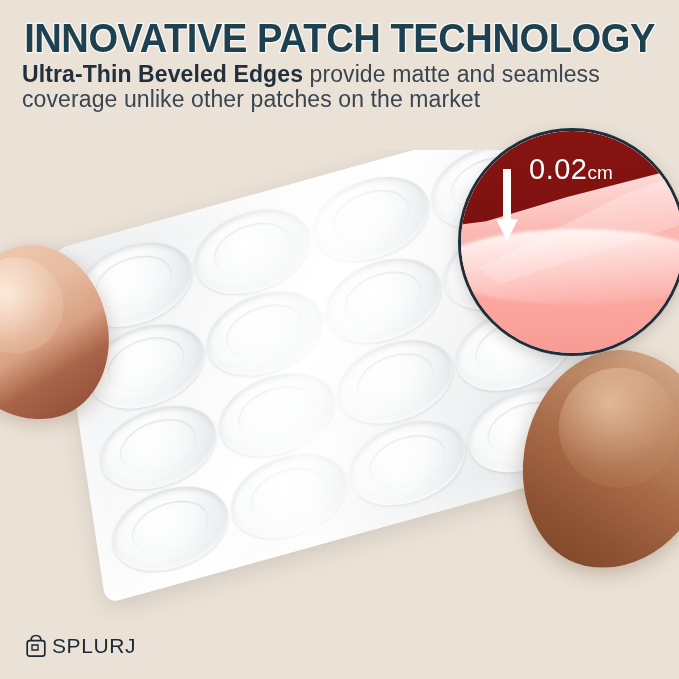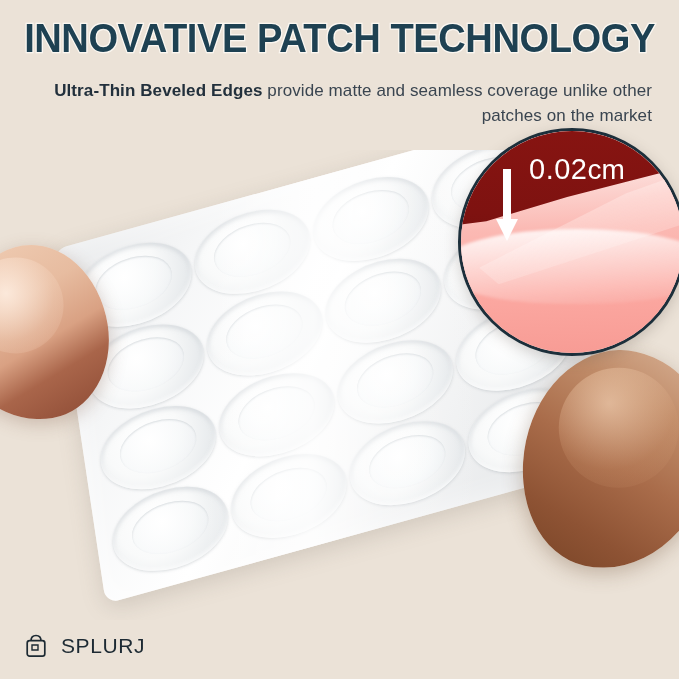"Ultra-Thin Beveled Edges provide matte" .subhead { font-size: 17px -> 23px; text-align: right -> none; top: 78px -> 62px }
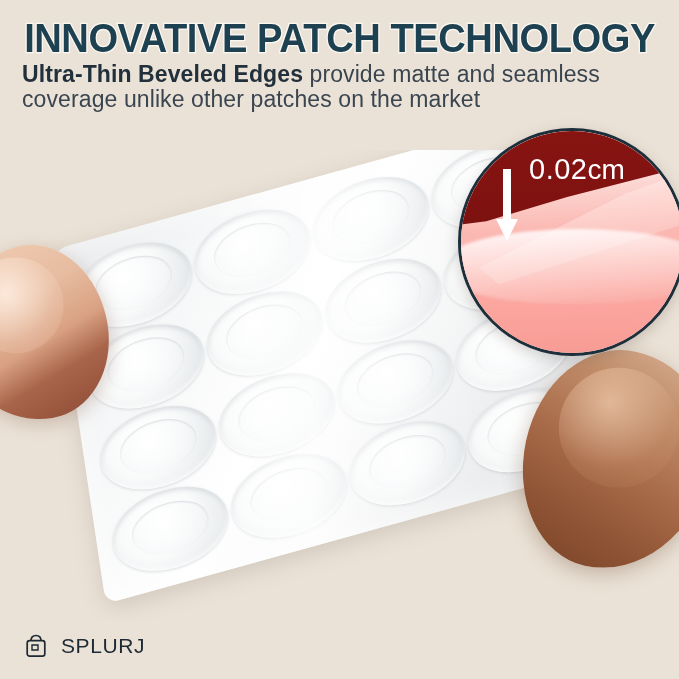"cm" .mag-label .unit { font-size: 28px -> 19px }
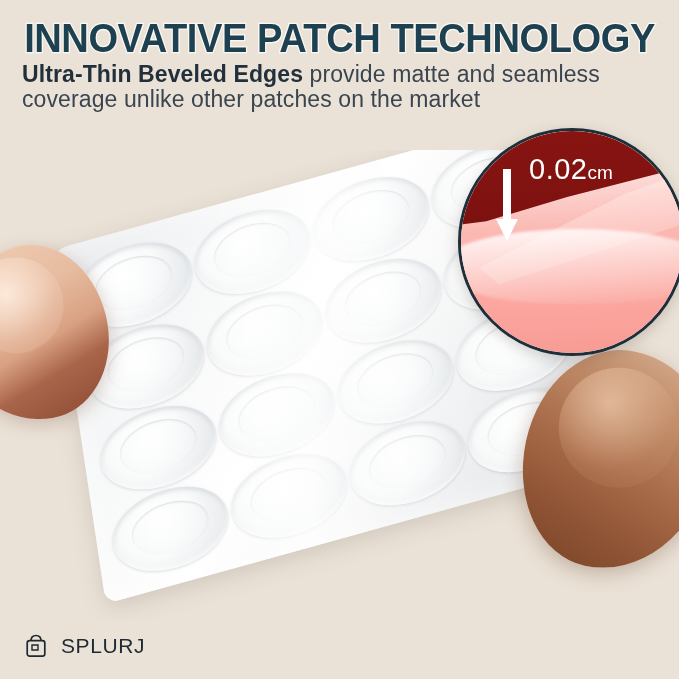"SPLURJ" .brand { gap: 14px -> 5px }
